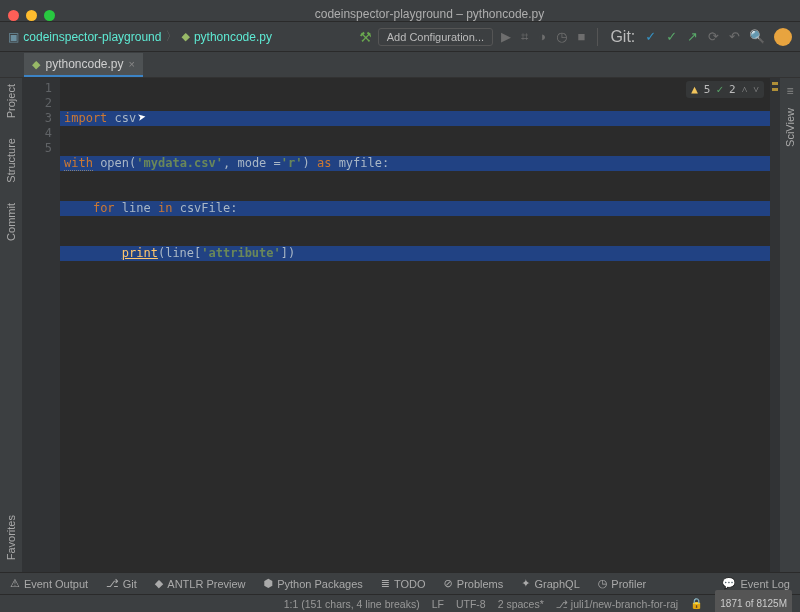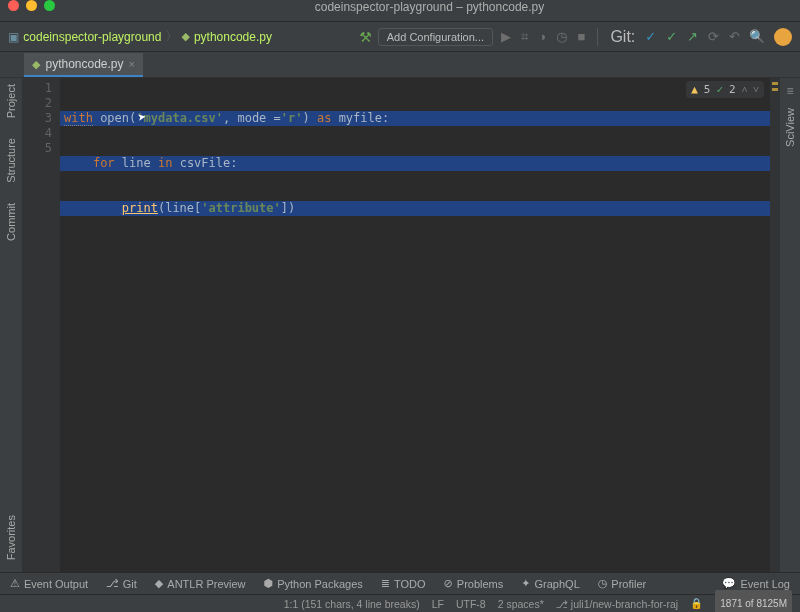"codeinspector-playground – pythoncode.py" .titlebar { align-items: flex-start -> flex-end }
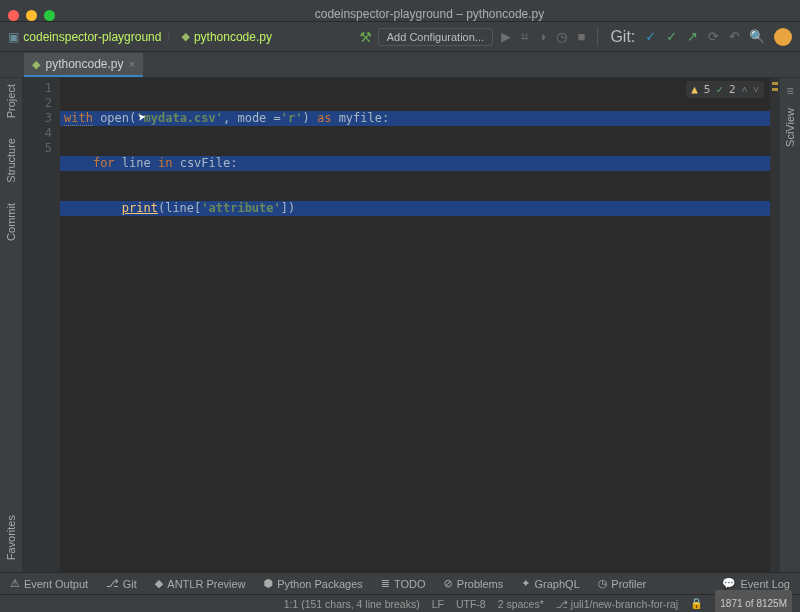"codeinspector-playground" .breadcrumb .seg { color: #bef264 -> #5eead4 }
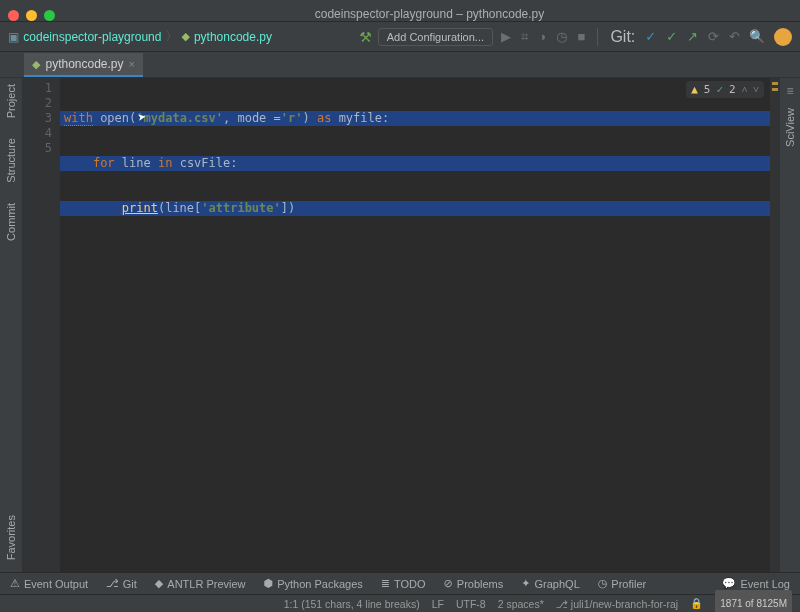"import csv" div.codeline { html: none -> <div><span>import</span> <span>csv</span></div> }
